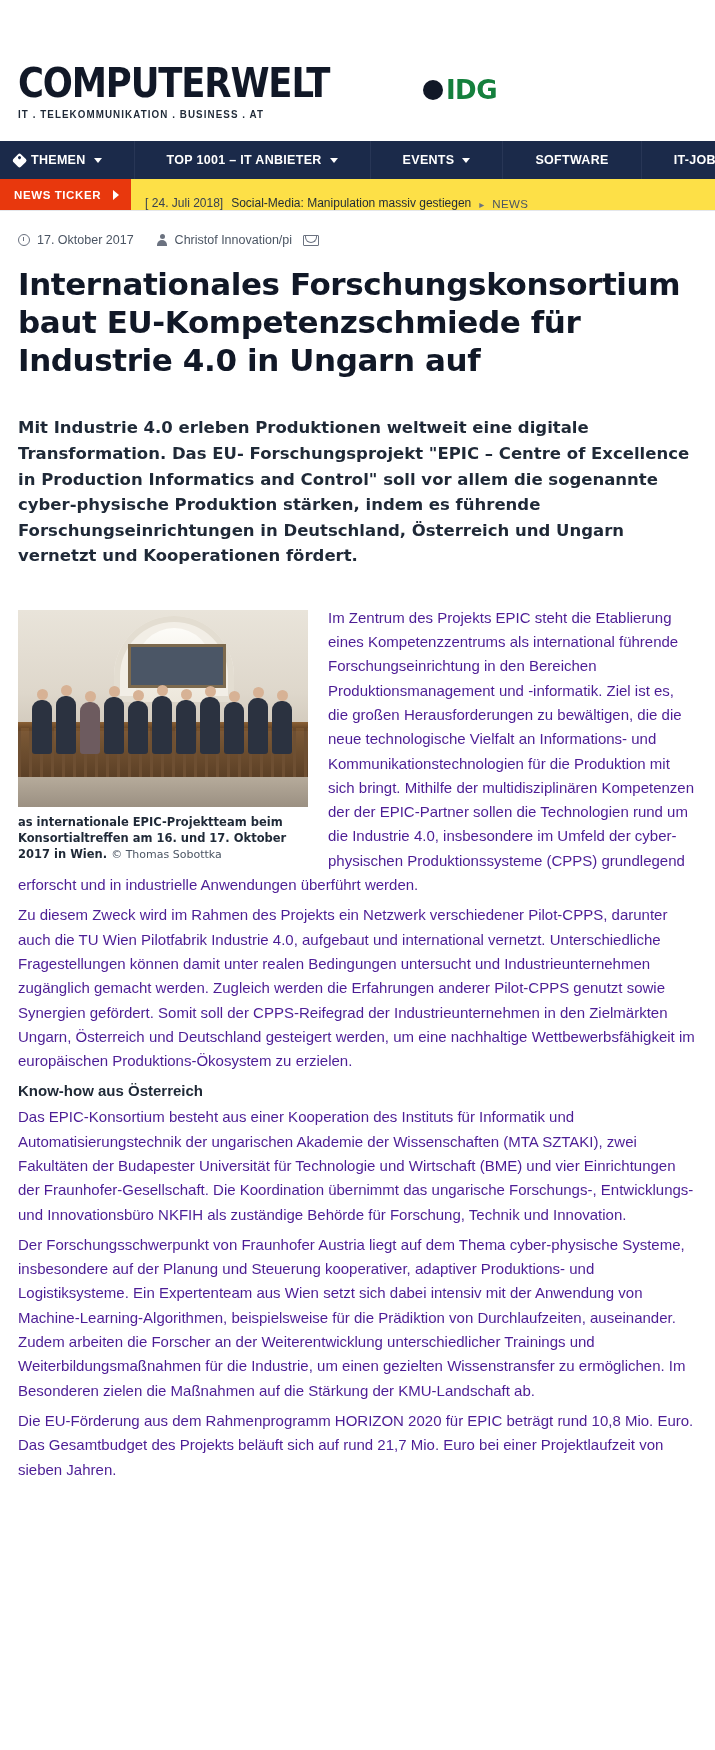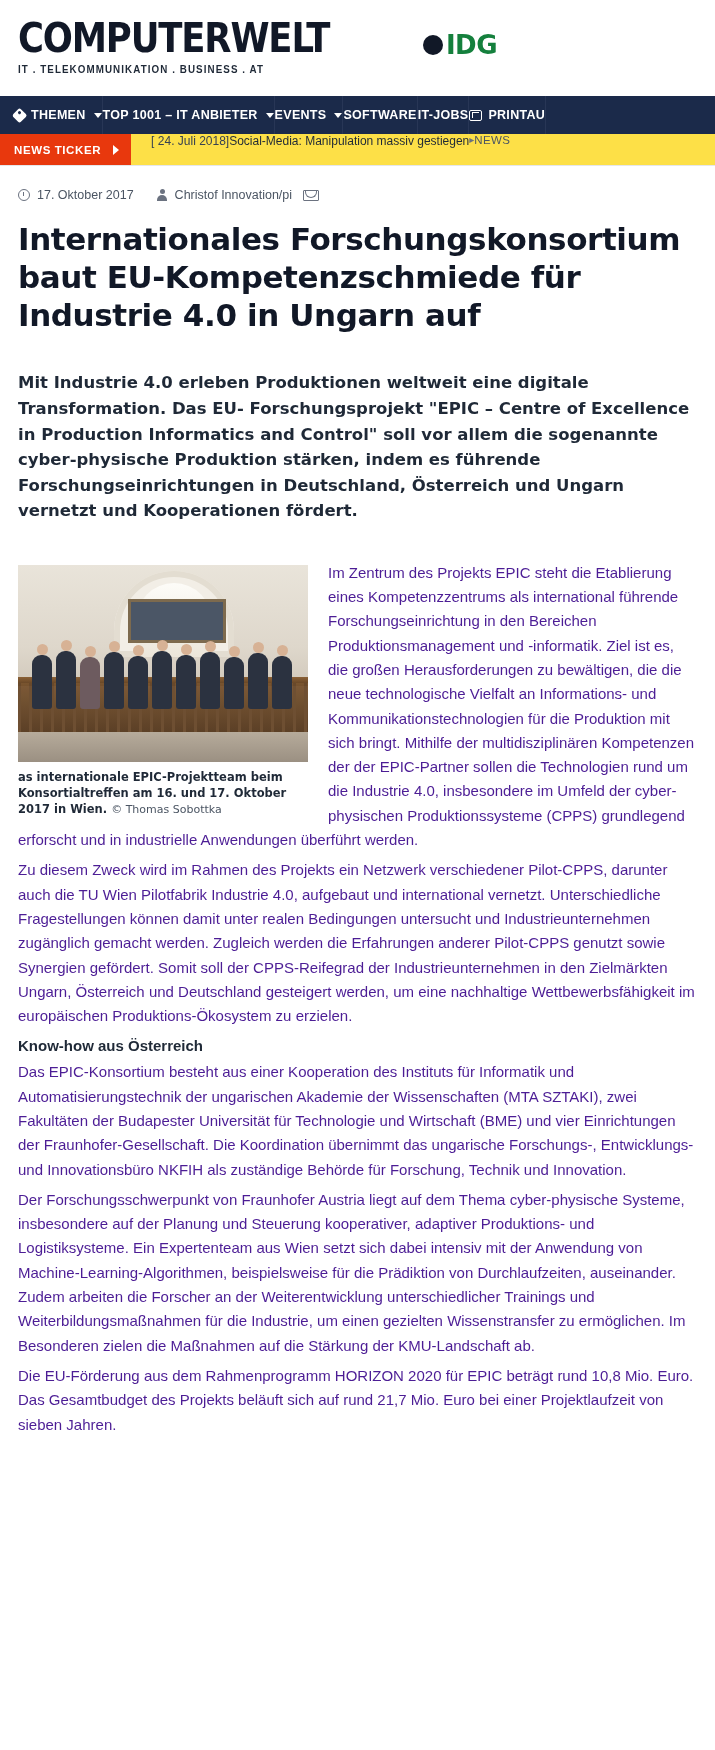"COMPUTERWELT" .masthead { margin-top: none -> 45px }
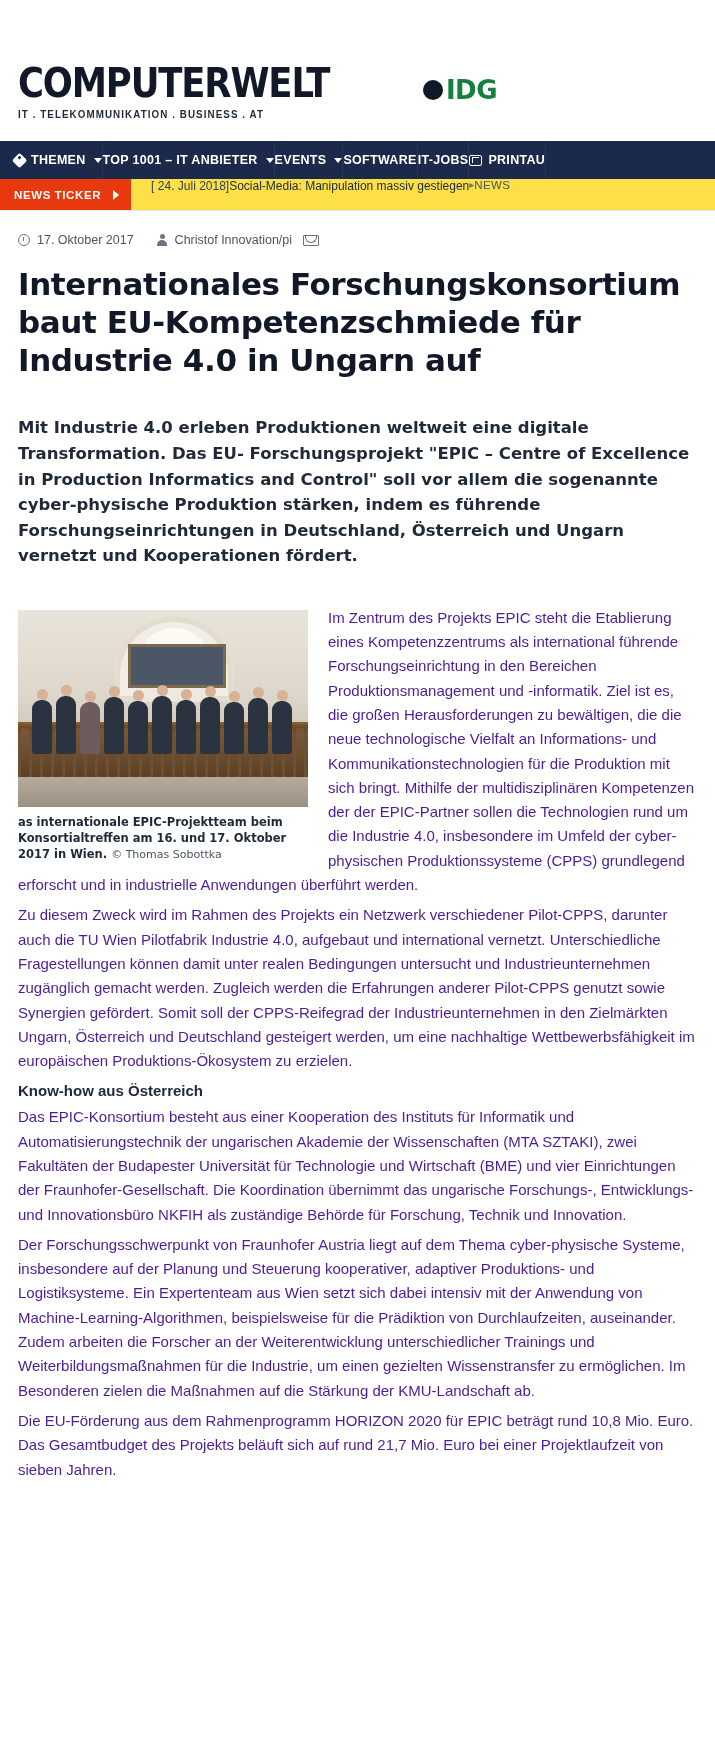"THEMEN" .nav-item { padding: 0 0 -> 0 32px }
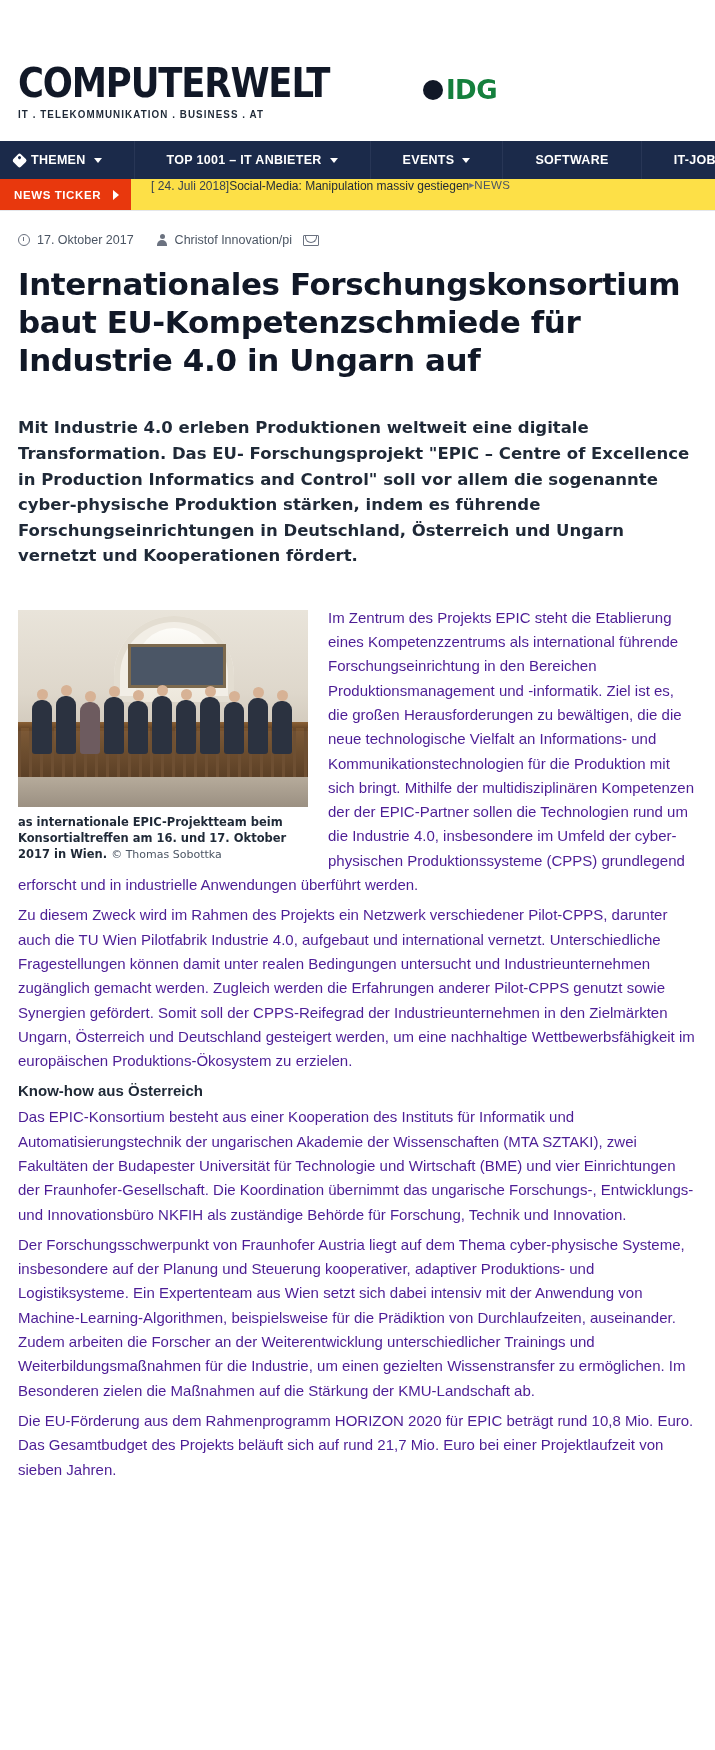"[ 24. Juli 2018]" .ticker-body { align-items: flex-start -> flex-end; gap: 0 -> 8px; padding-left: 20px -> 14px }
